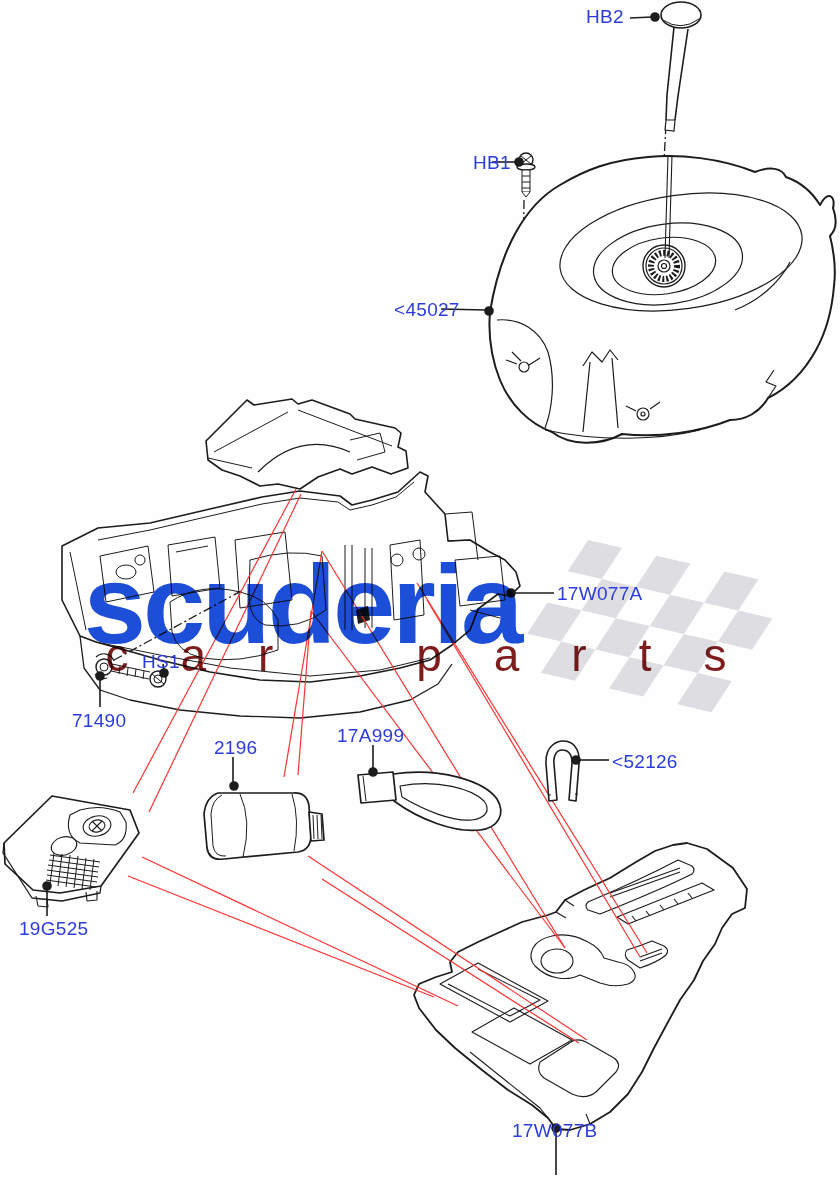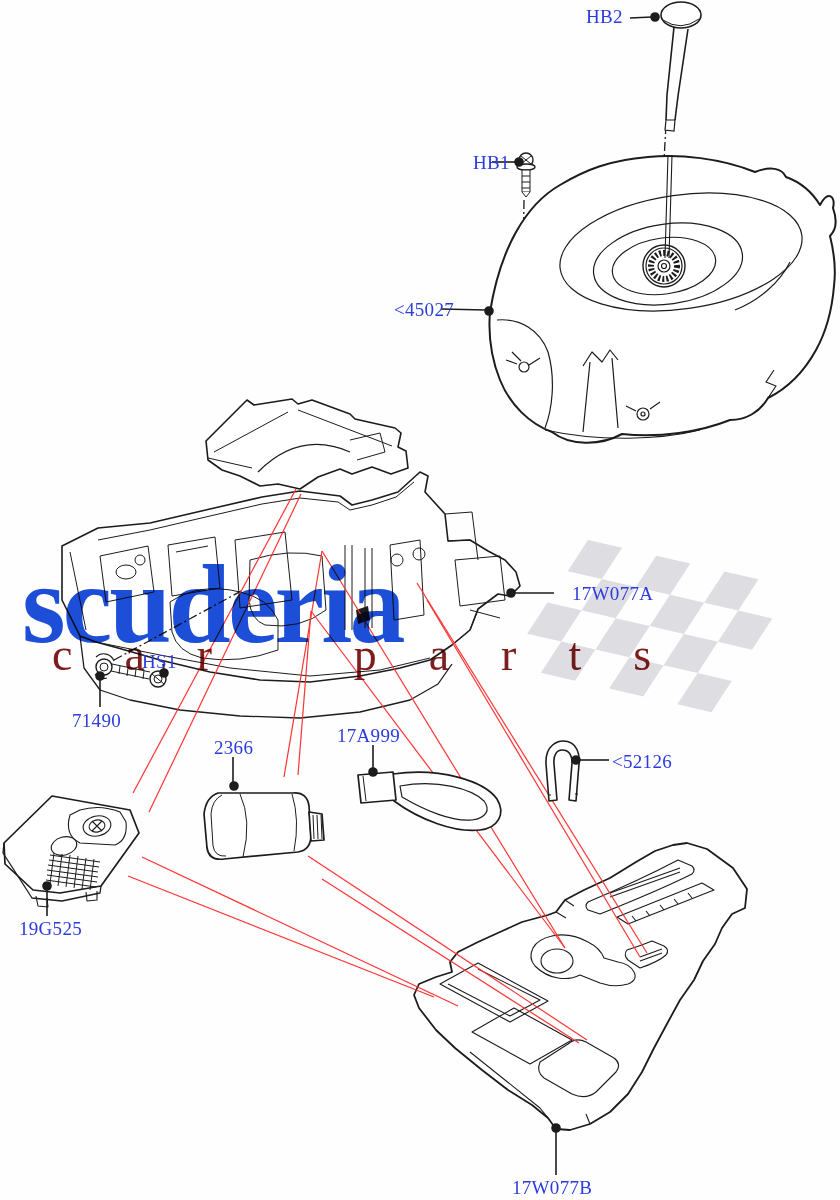"HB2" #stage { font-family: Liberation Serif, serif -> Liberation Sans, sans-serif; text-align: none -> center }
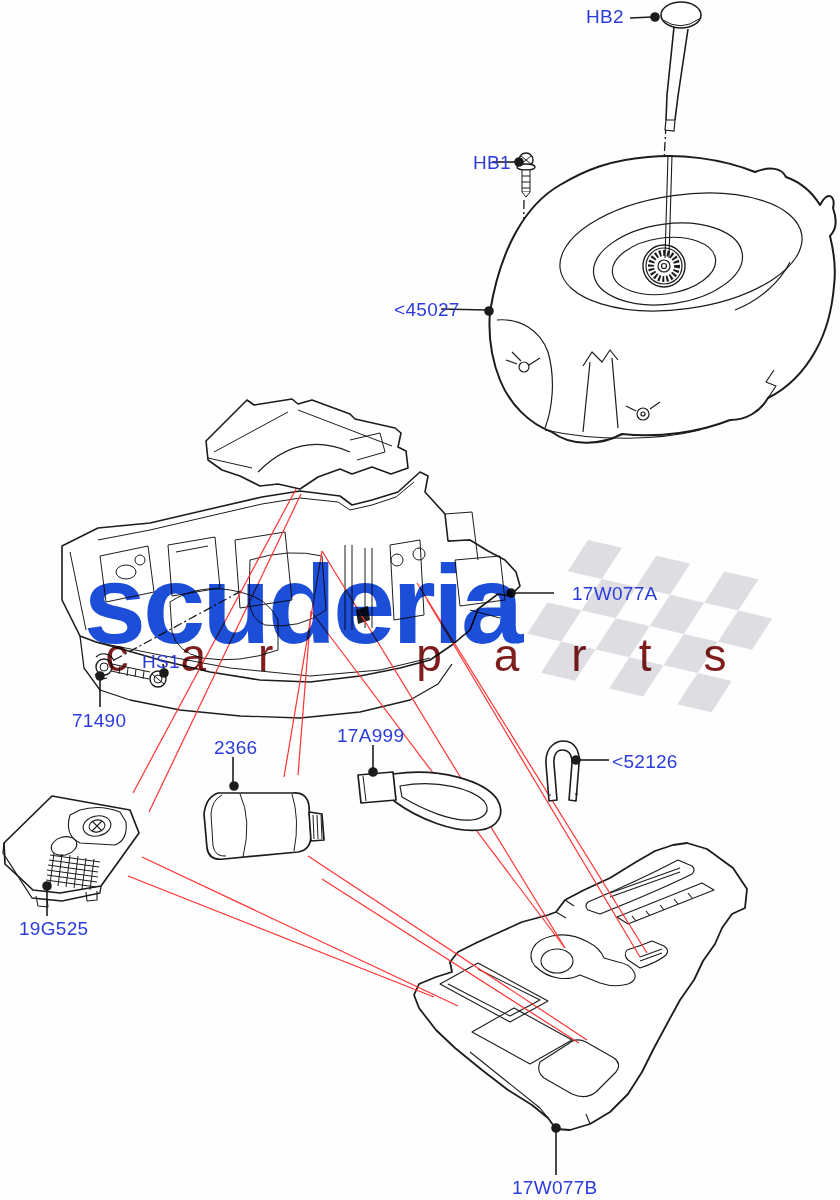"17W077A" div.part-label { left: 572px -> 557px }
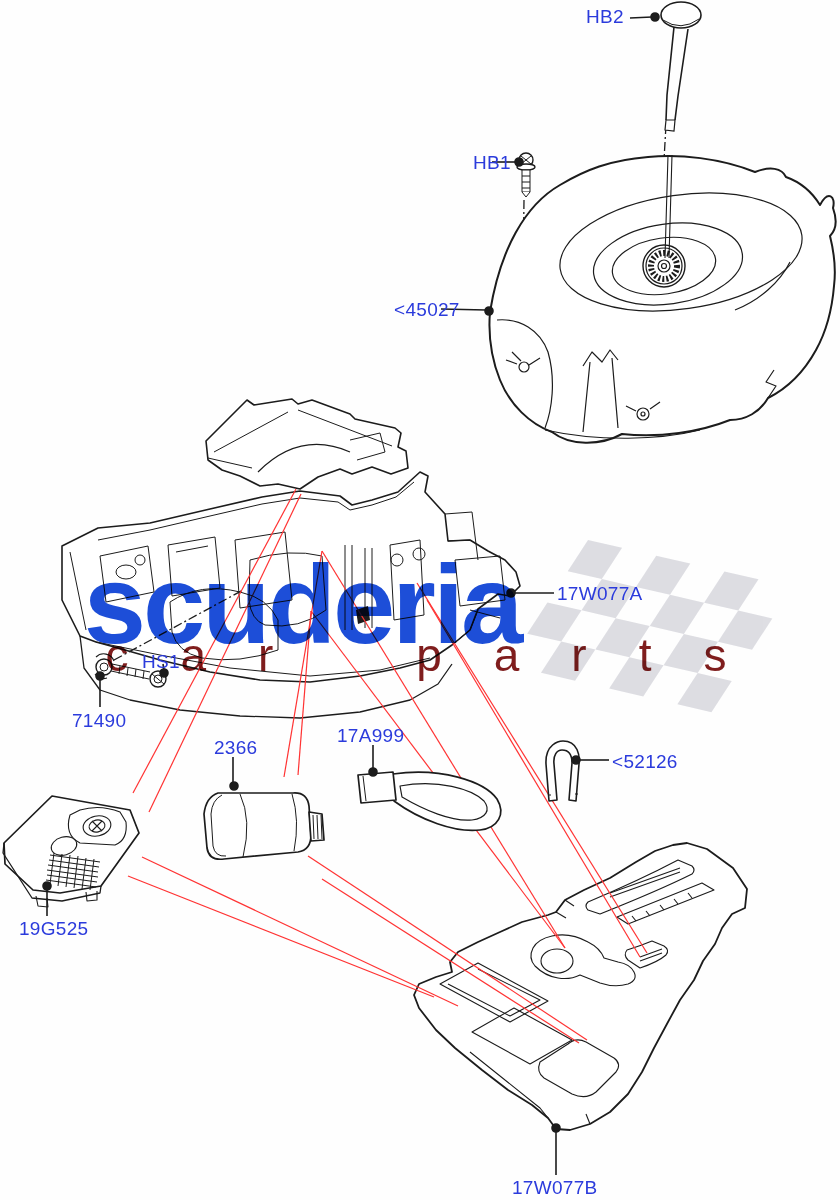"2366" div.part-label { text: 2366 -> 2196 }
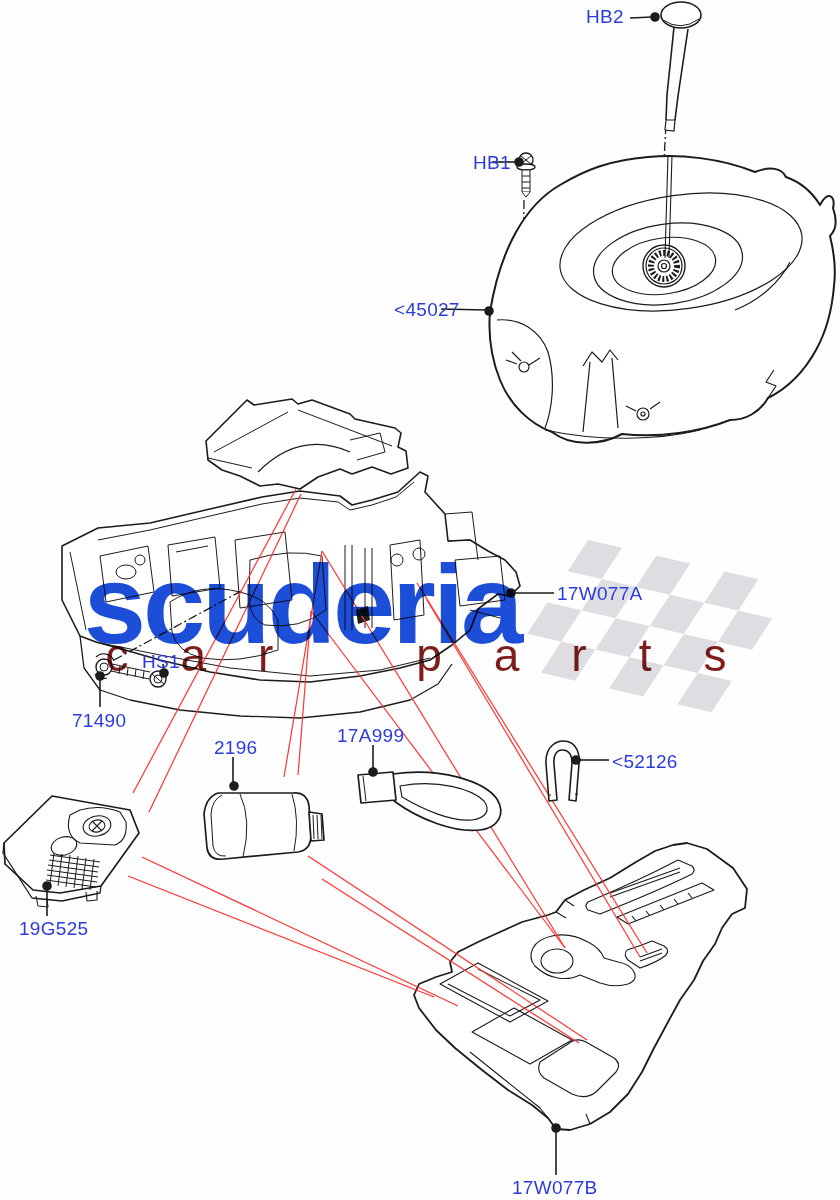"17W077B" div.part-label { top: 1177px -> 1120px }
